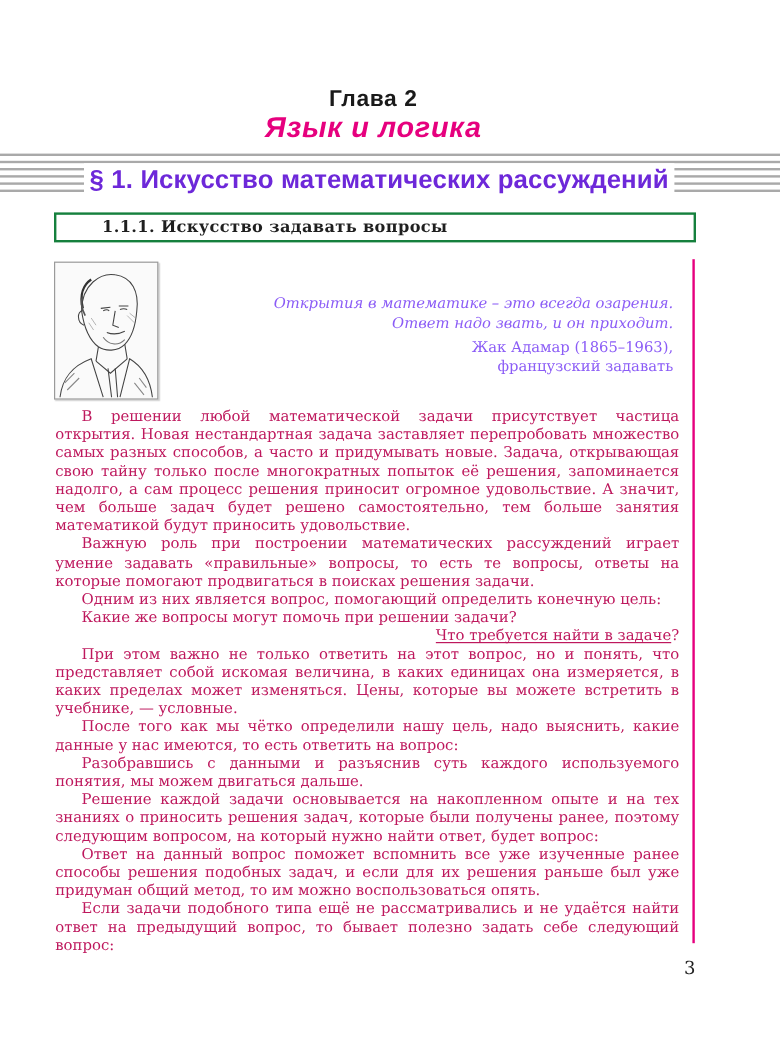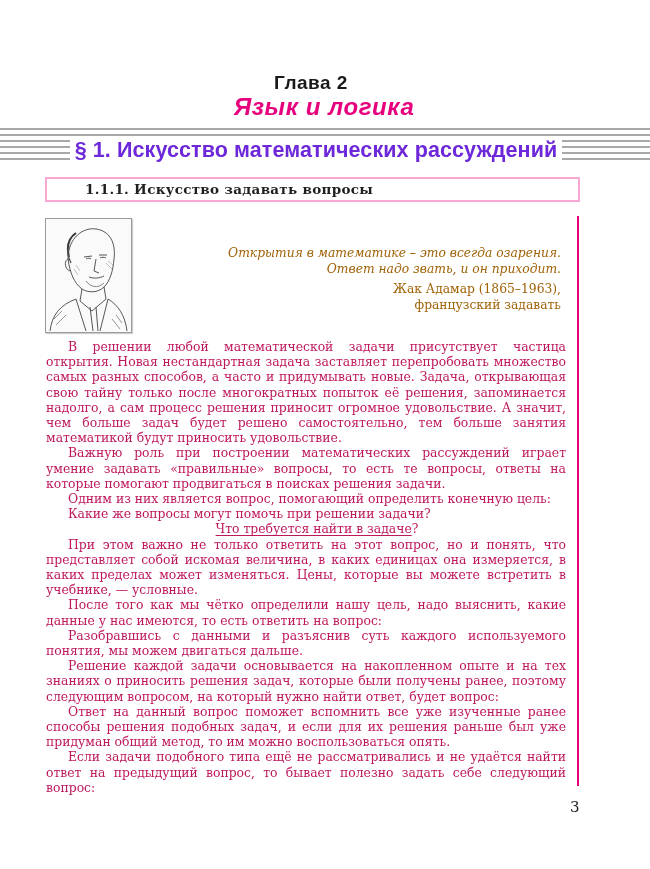"Язык и логика" .chapter-title { left: 13px -> 0 }
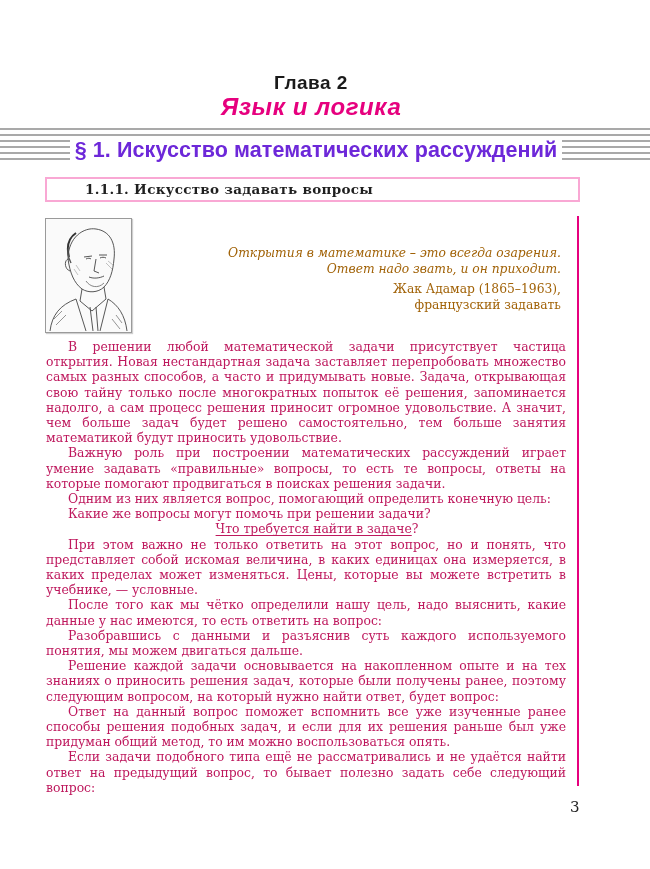"1.1.1. Искусство задавать вопросы" .subsection-box { border: 2px solid #f9a8d4 -> 2px solid #15803d }
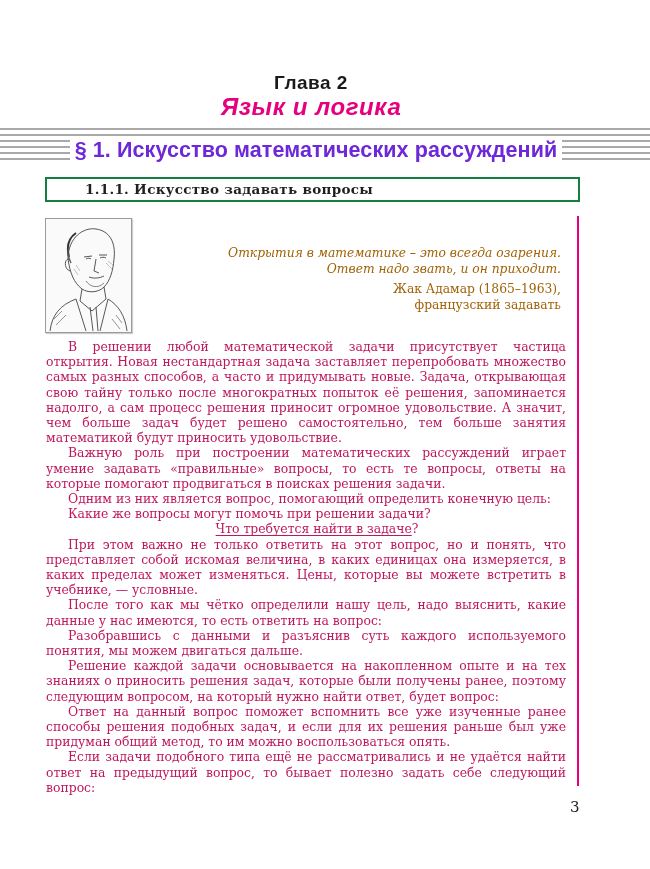"Открытия в математике – это" .epigraph { color: #a16207 -> #8b5cf6 }
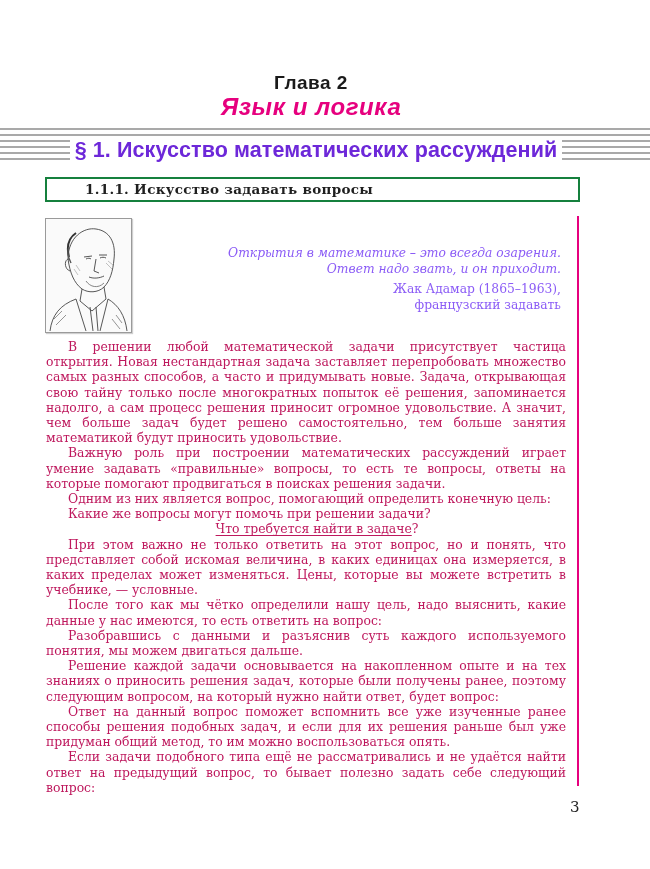"Что требуется найти в задаче?" .body-text p.q { text-align: center -> right }
